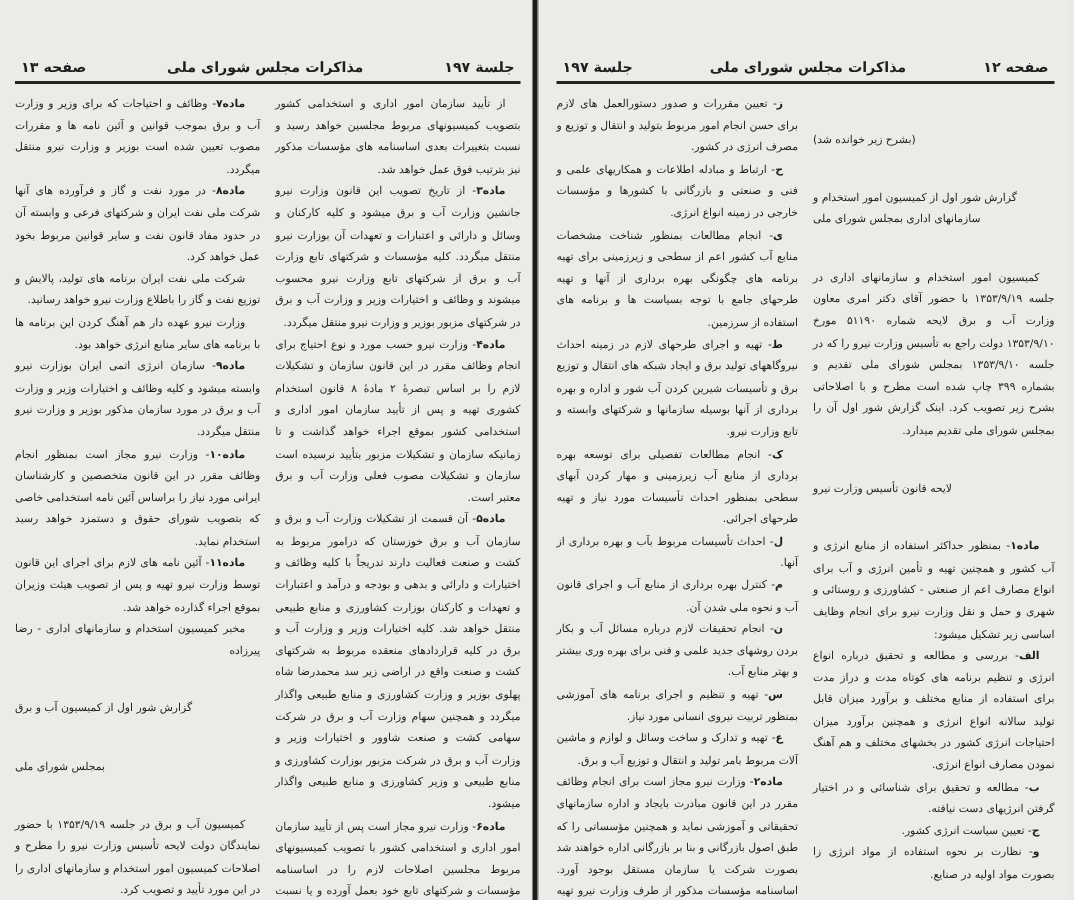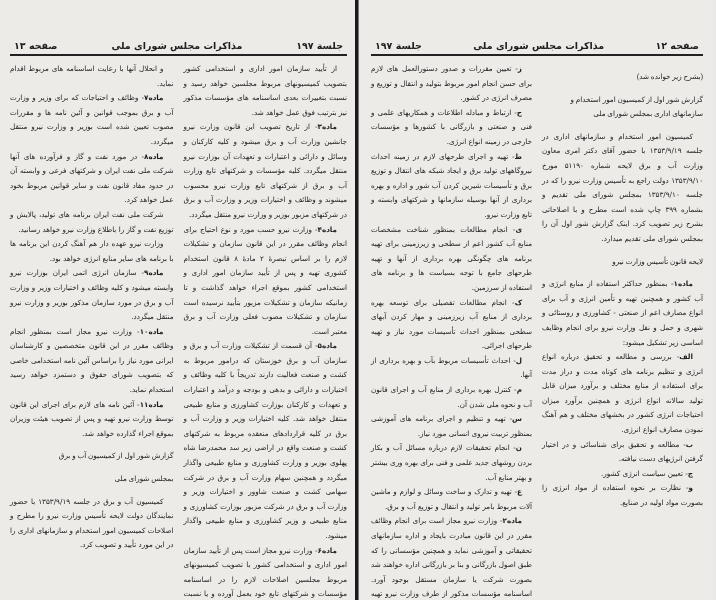"و انحلال آنها با رعایت" p.indent { html: <p>و انحلال آنها با رعایت اساسنامه های مربوط اقدام نماید.</p> -> none }
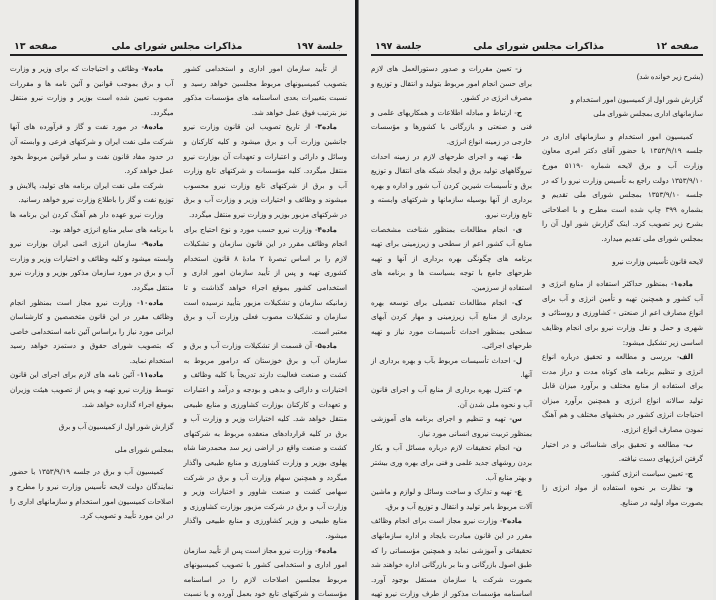"(بشرح زیر خوانده شد)" .col .center { font-family: Liberation Serif, serif -> none; margin: 8px 0 -> 24px 0; text-align: right -> left }
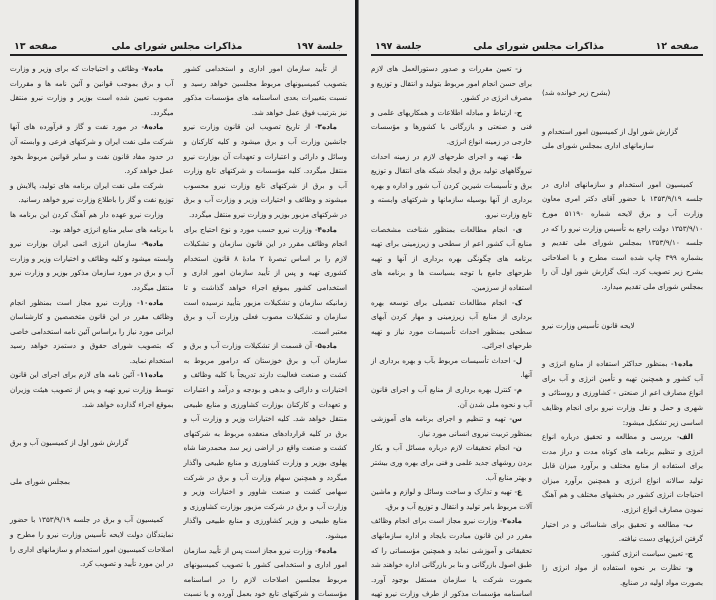"ط- تهیه و اجرای طرحهای" p.indent { order: before "ی- انجام مطالعات بمنظور شناخت" -> after "ی- انجام مطالعات بمنظور شناخت" }
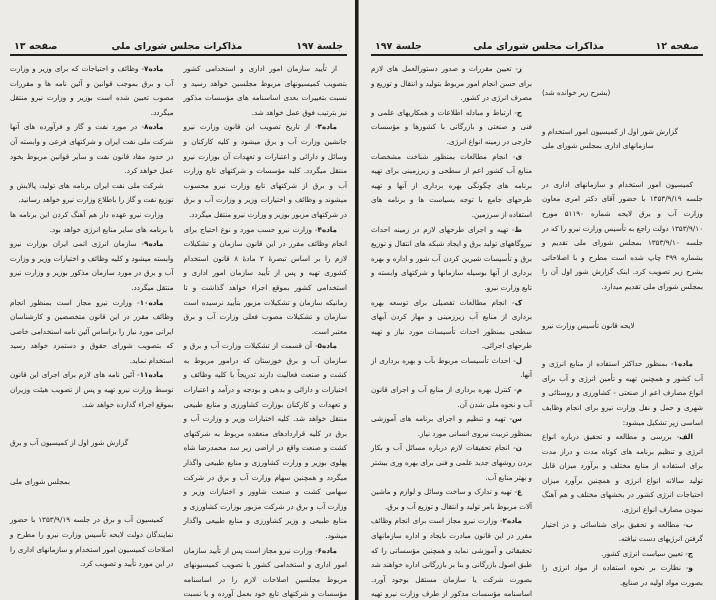"مخبر کمیسیون استخدام و سازمانهای" p.indent { html: none -> <p>مخبر کمیسیون استخدام و سازمانهای اداری - رضا پیرزاده</p> }
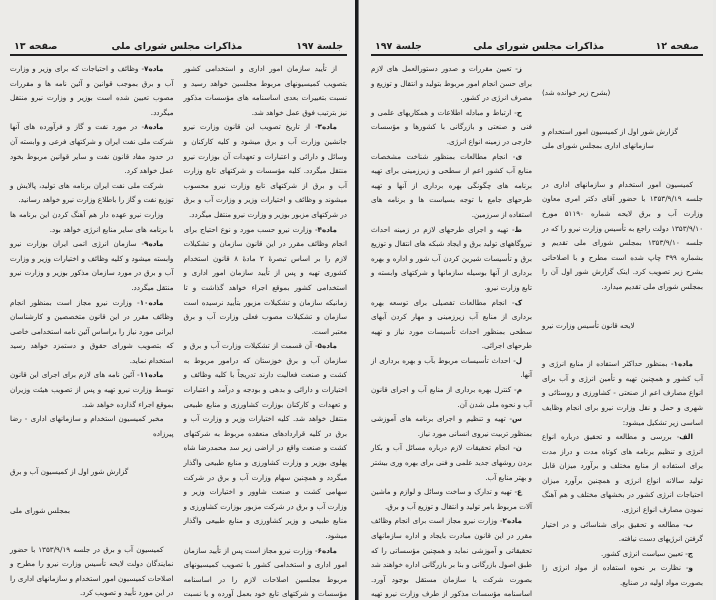"س- تهیه و تنظیم و" p.indent { order: before "ن- انجام تحقیقات لازم درباره" -> after "ن- انجام تحقیقات لازم درباره" }
